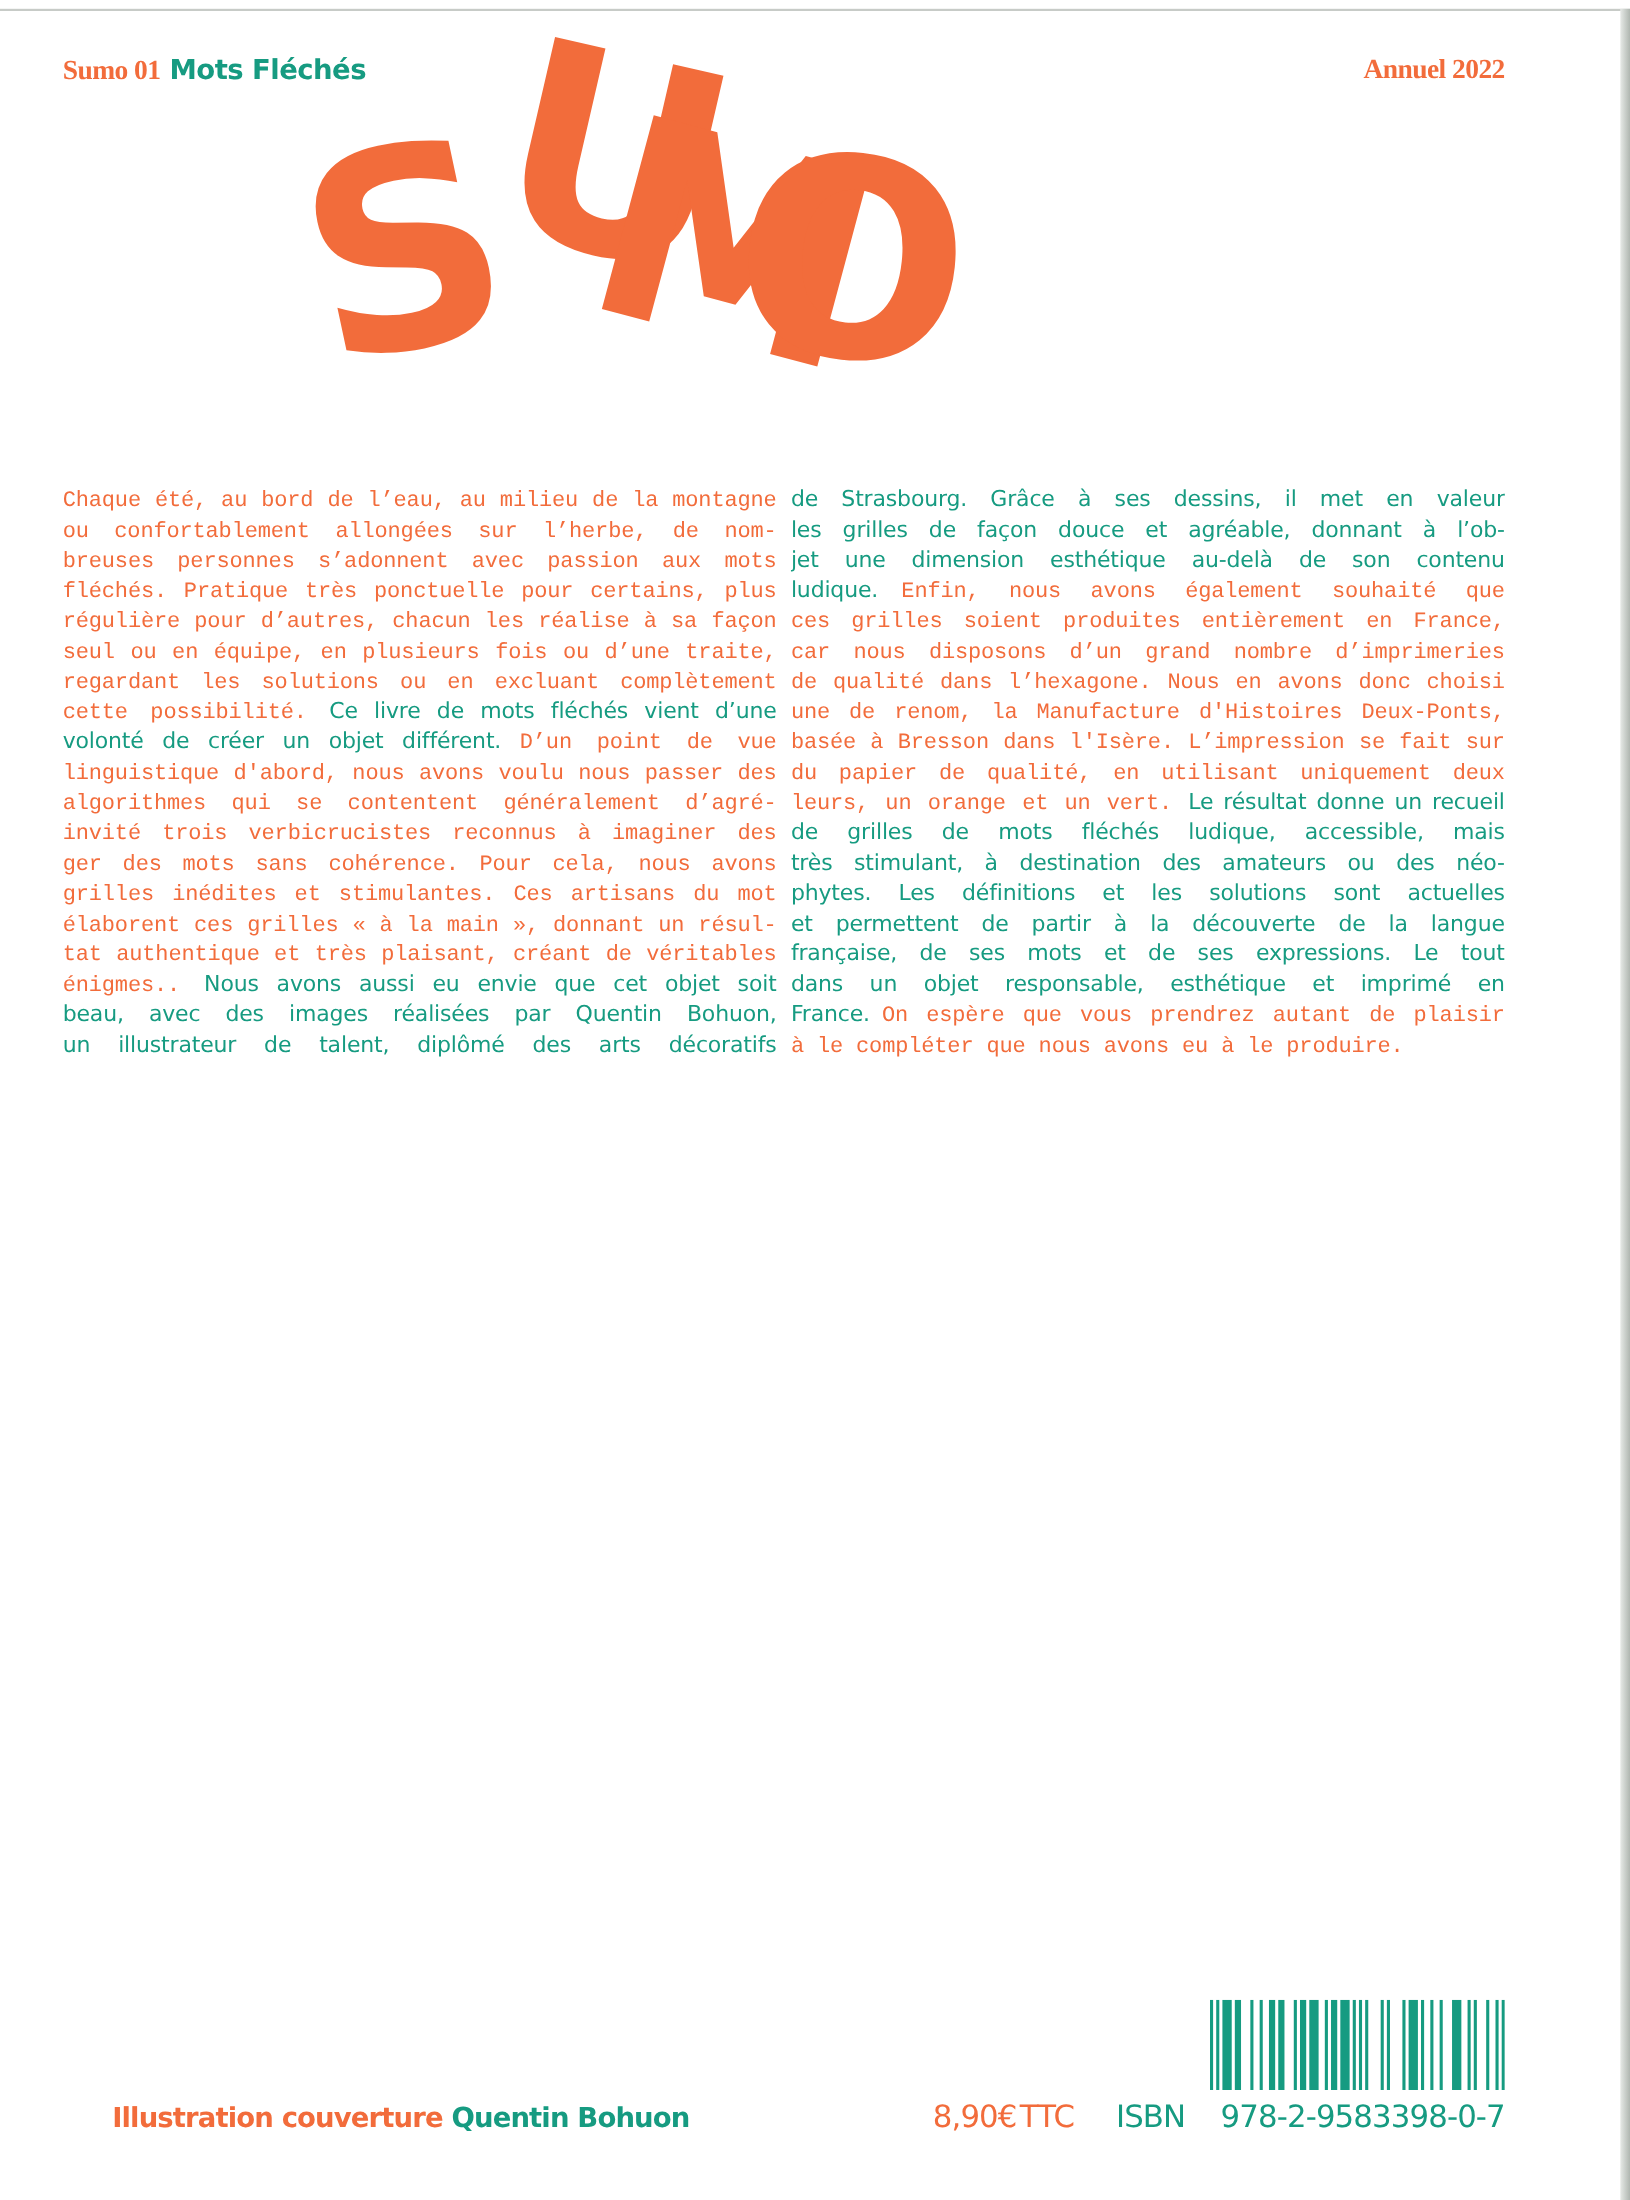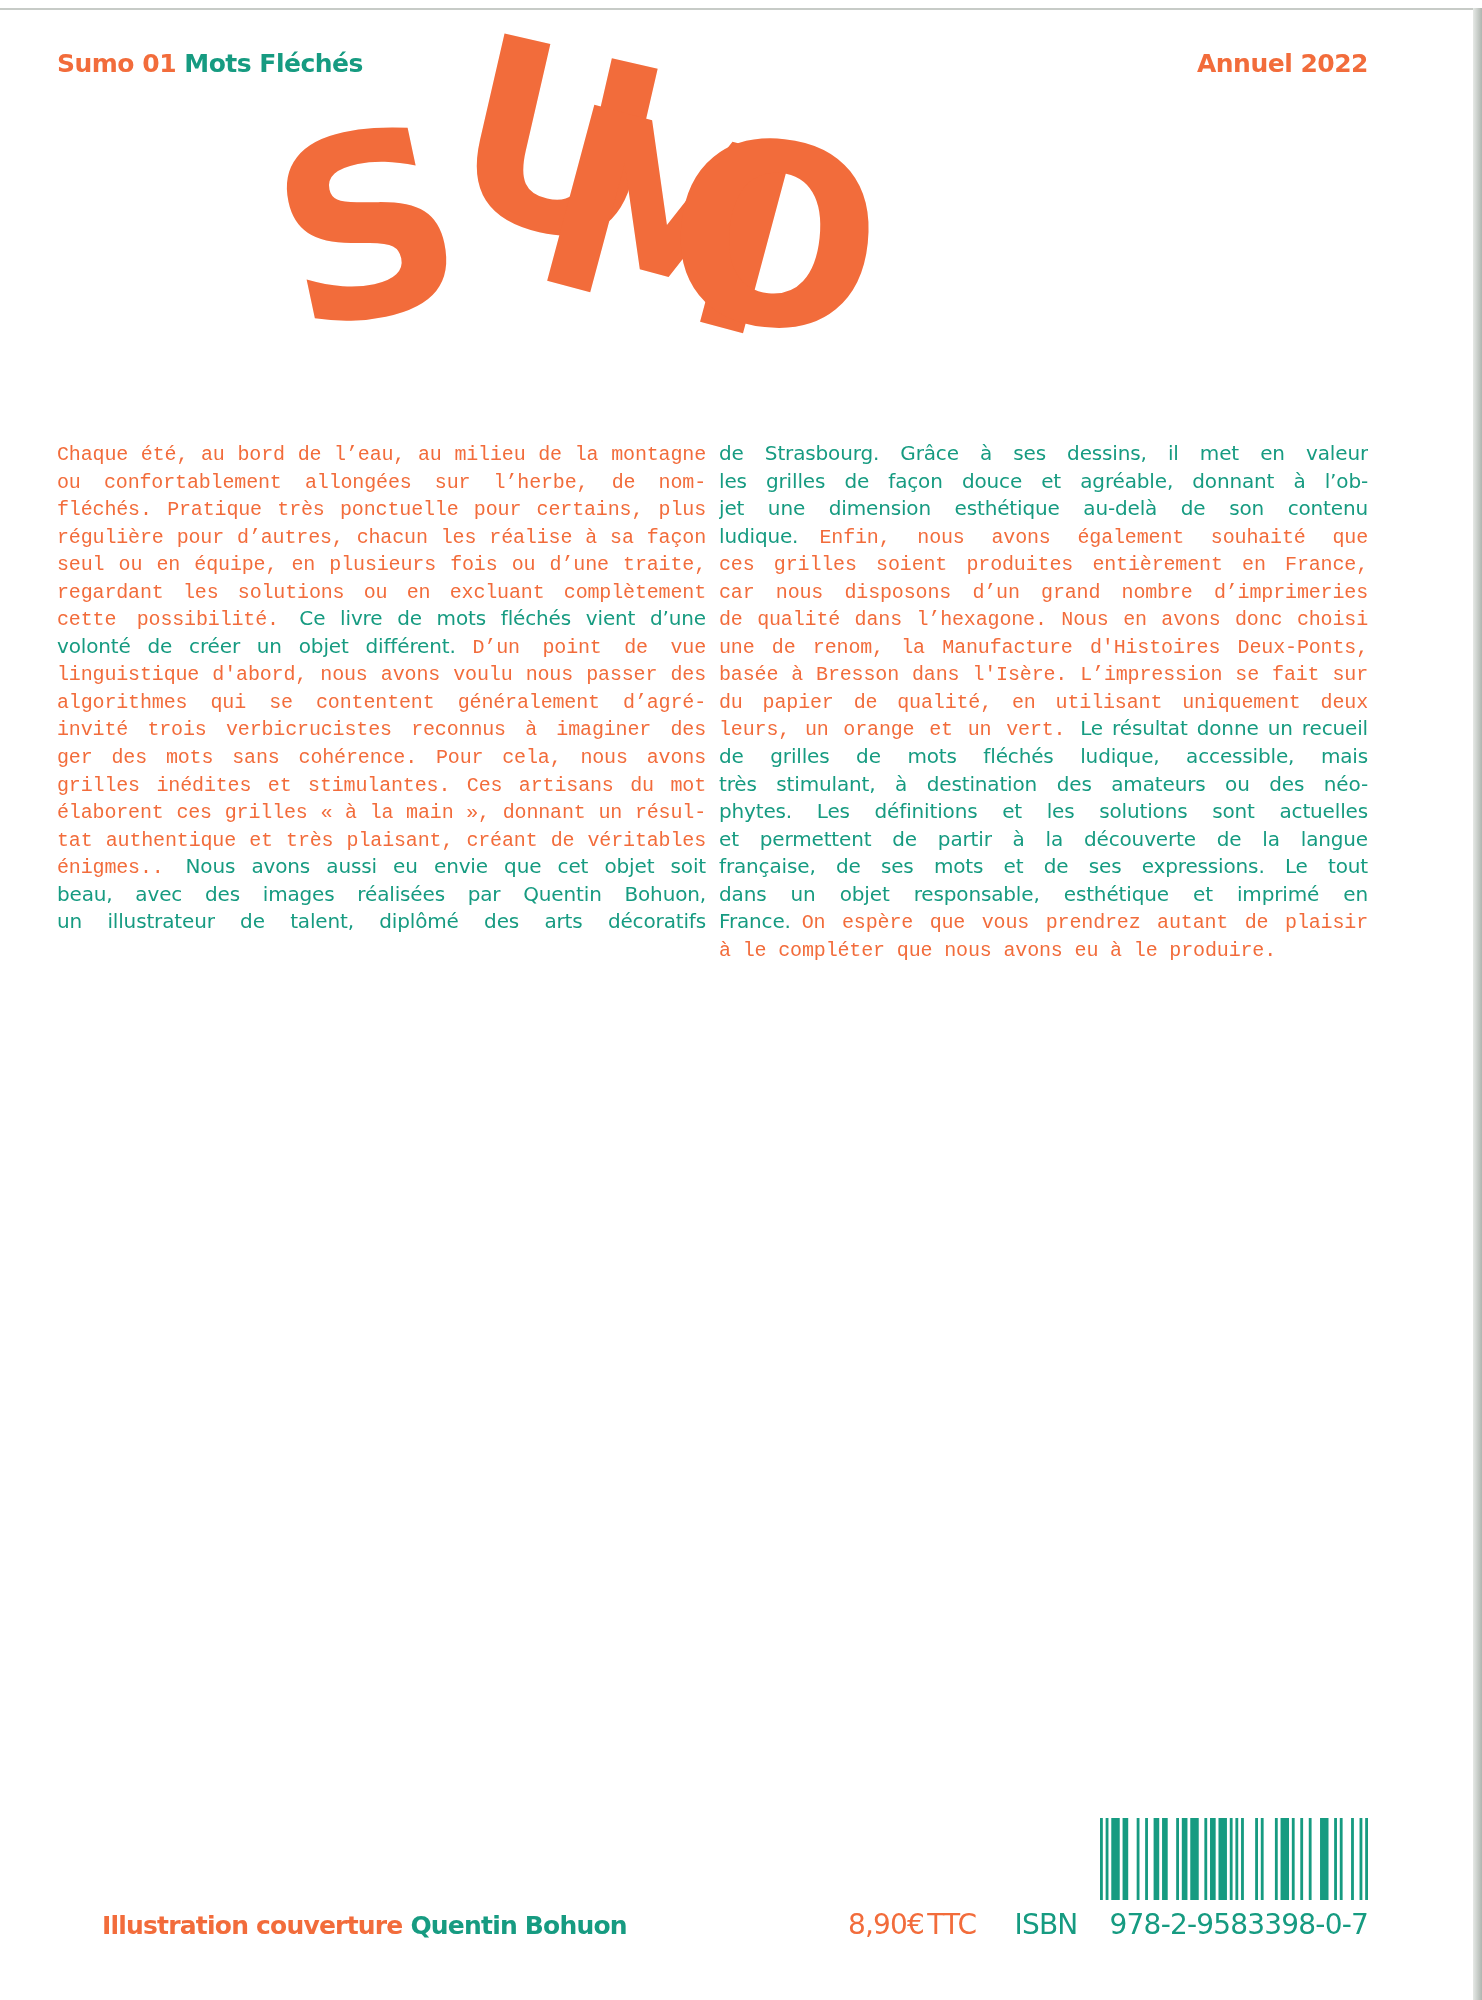"Sumo 01" .masthead .o { font-family: none -> Liberation Serif, serif }
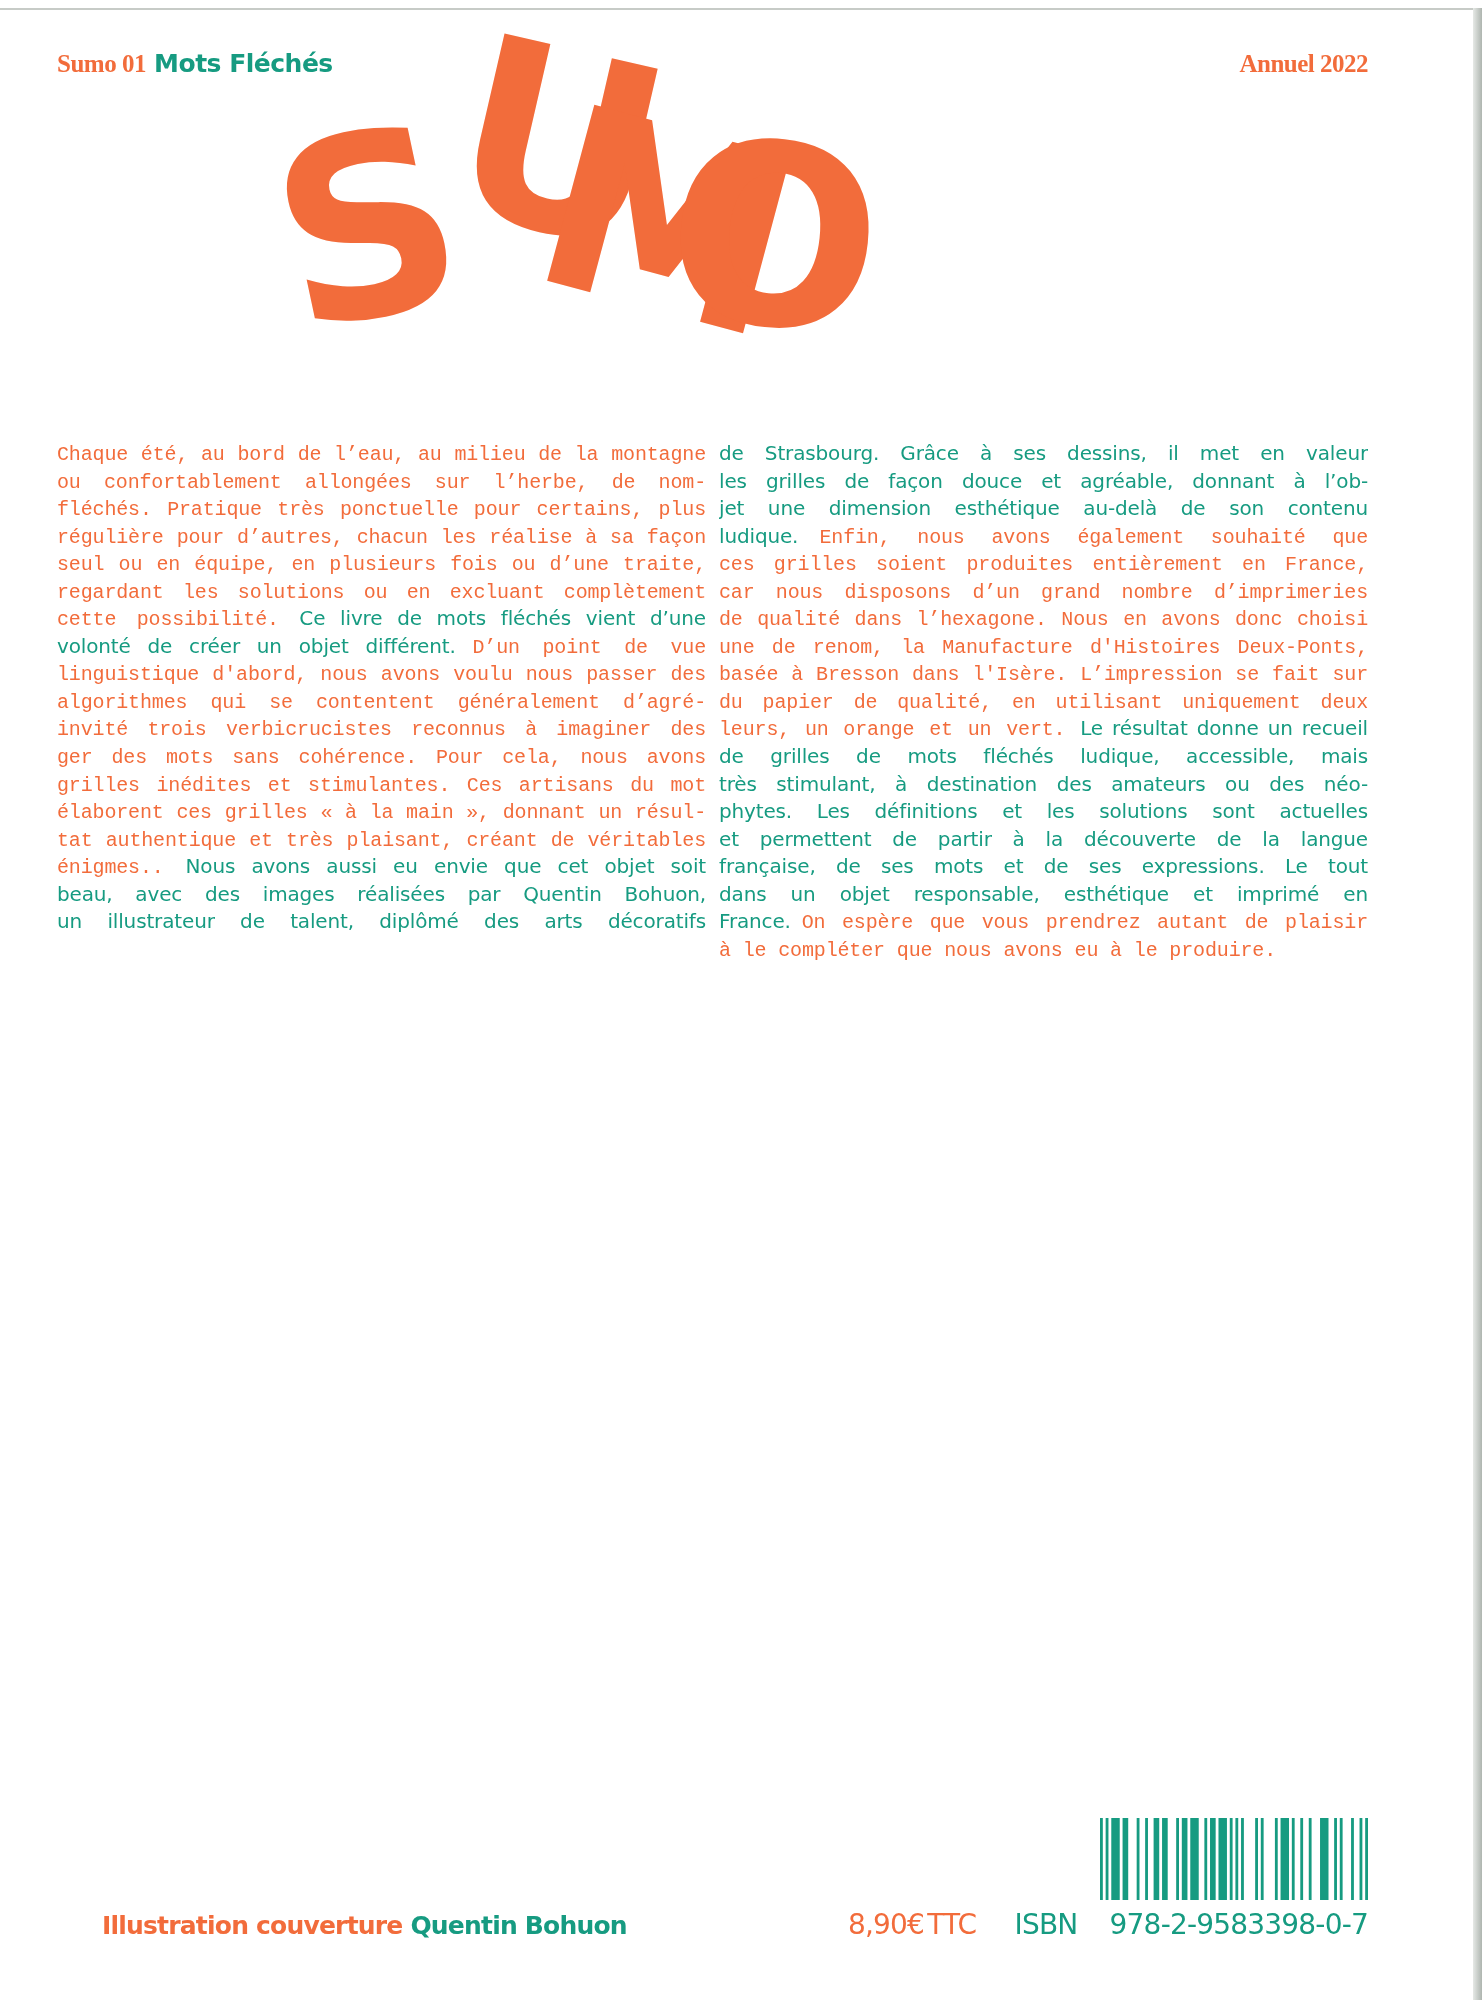"breuses personnes s’adonnent avec" div.line { html: none -> <div><span>breuses personnes s’adonnent avec passion aux mots</span></div> }
